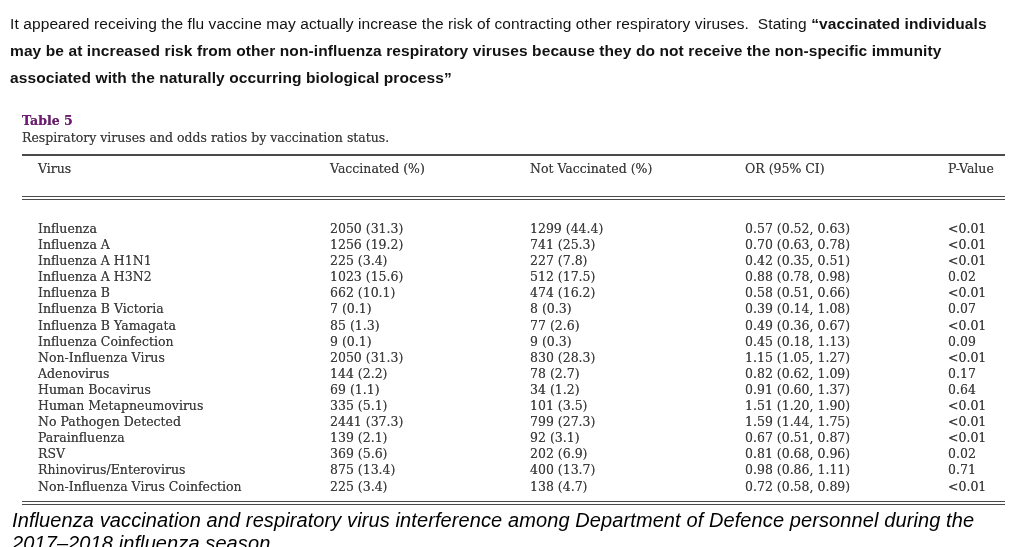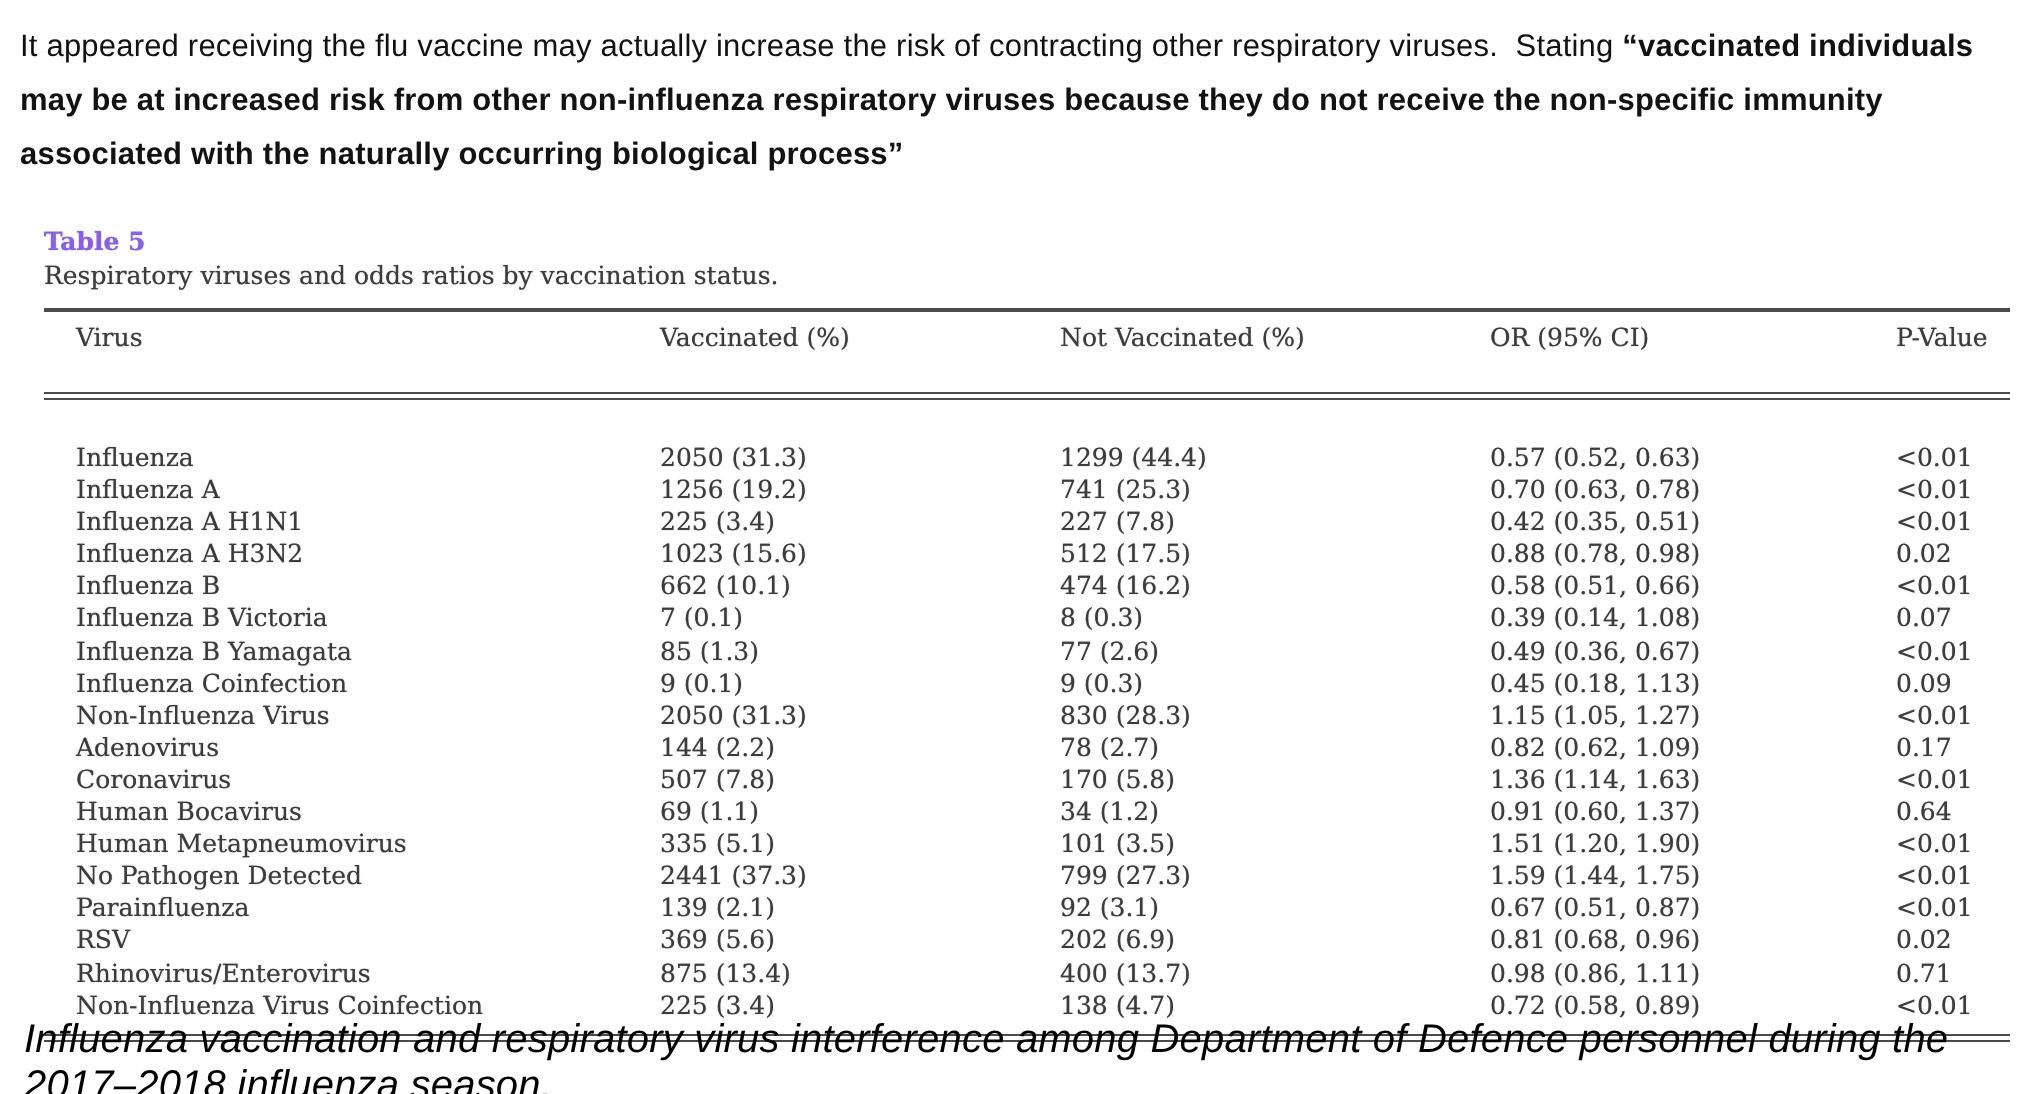"Table 5" .table-label { color: #8b5cf6 -> #701a75 }
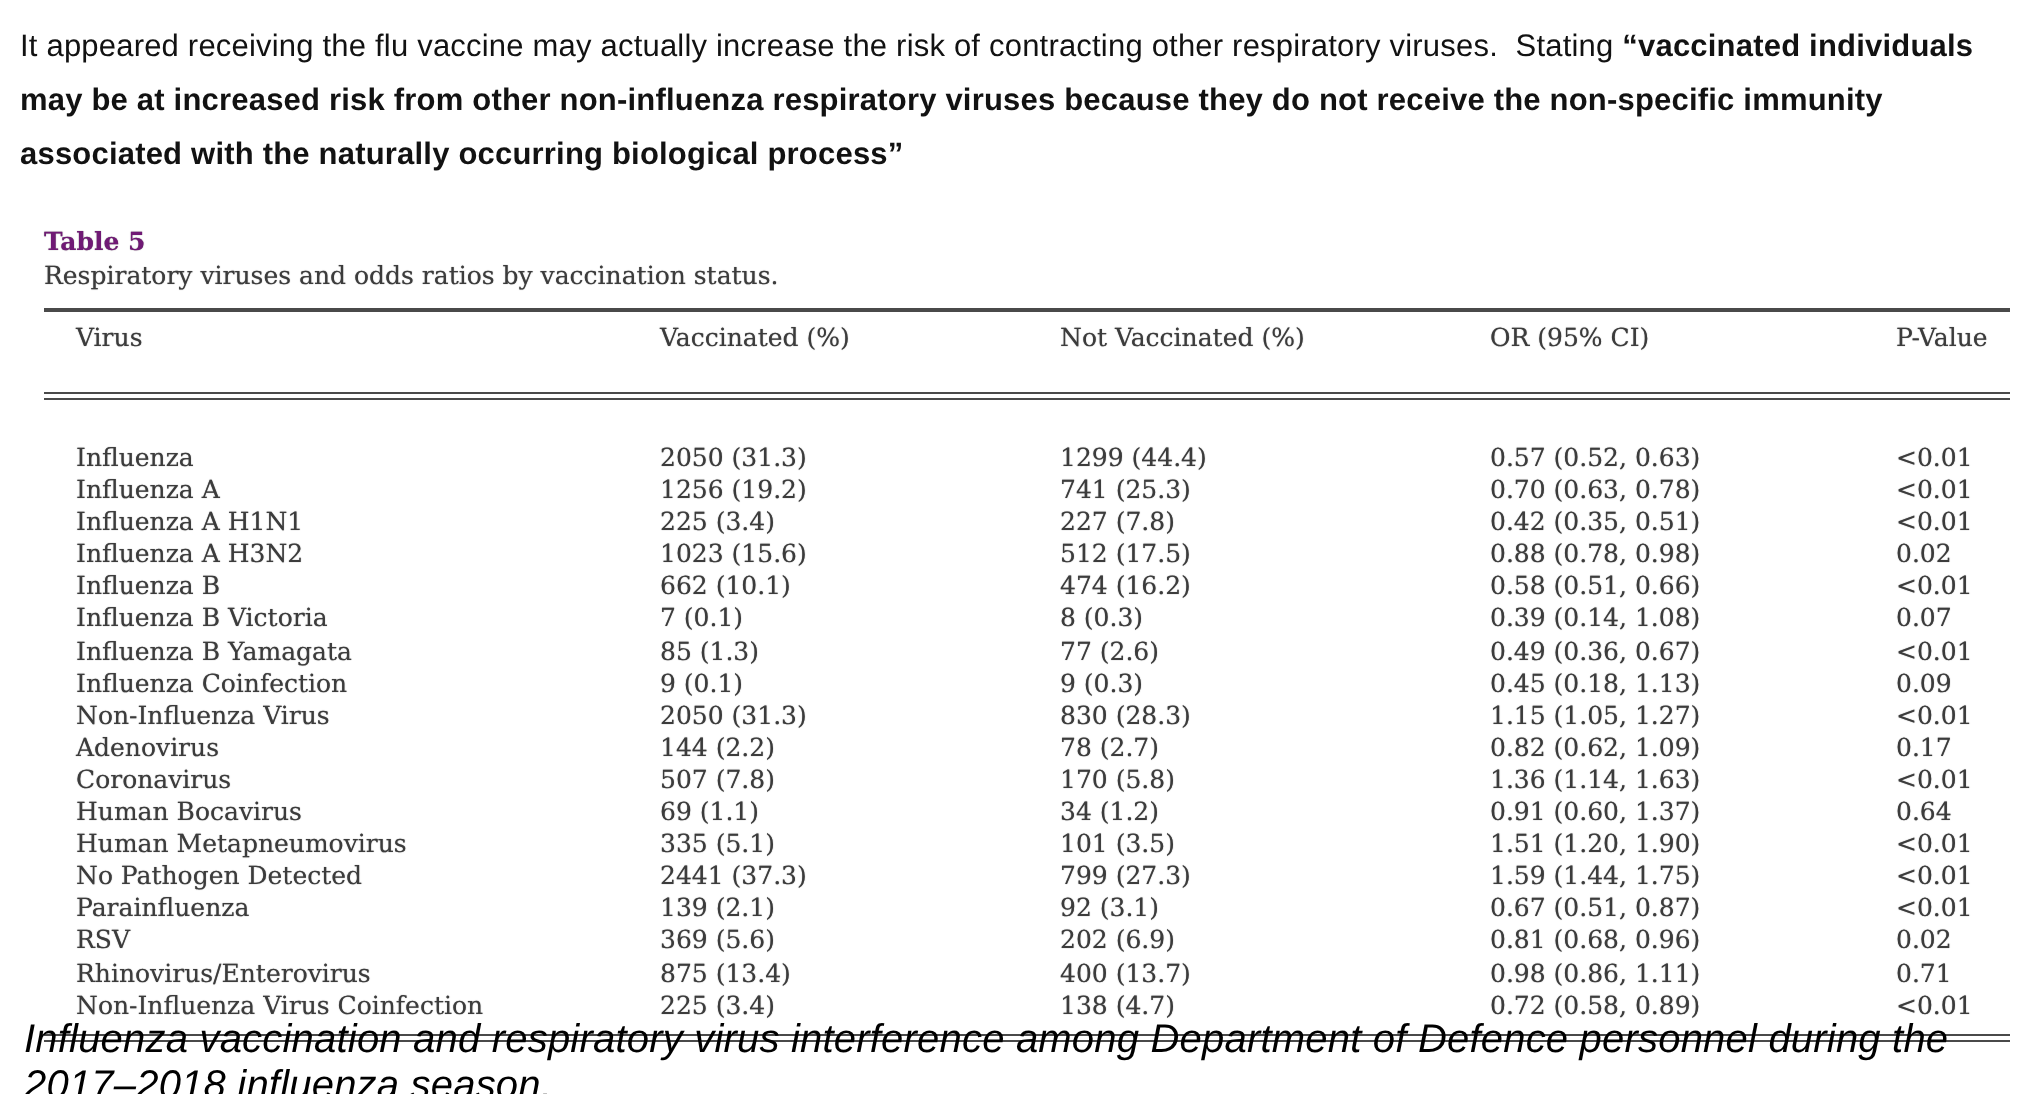"Coronavirus" tr { html: <tr> <td>Coronavirus</td> <td>507 (7.8)</td> <td>170 (5.8)</td> <td>1.36 (1.14, 1.63)</td> <td>&lt;0.01</td> </tr> -> none }
